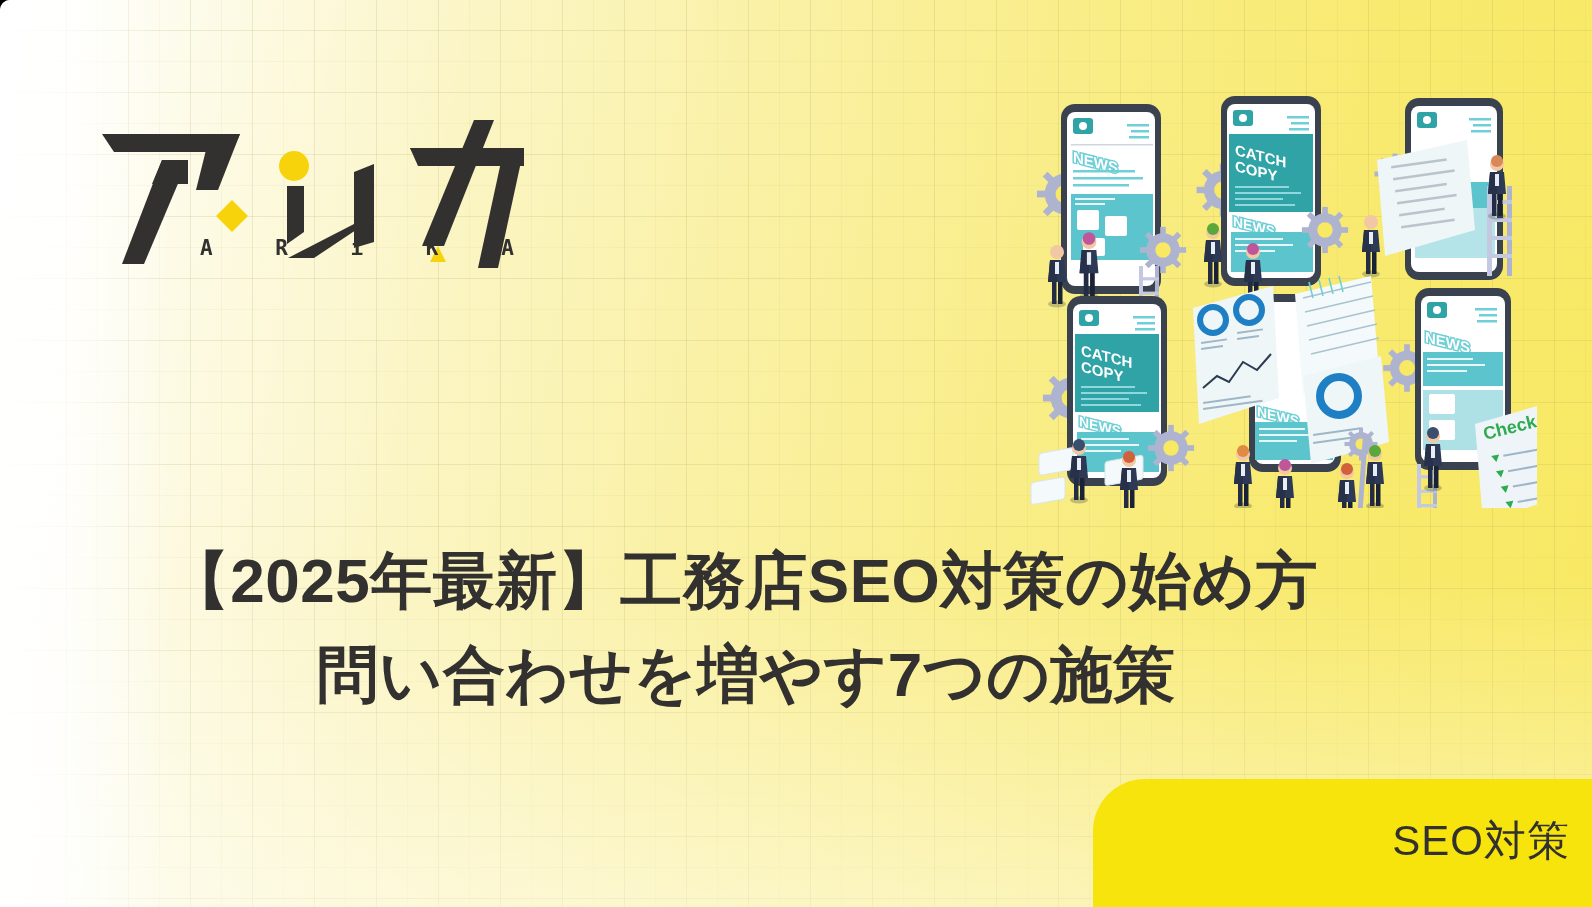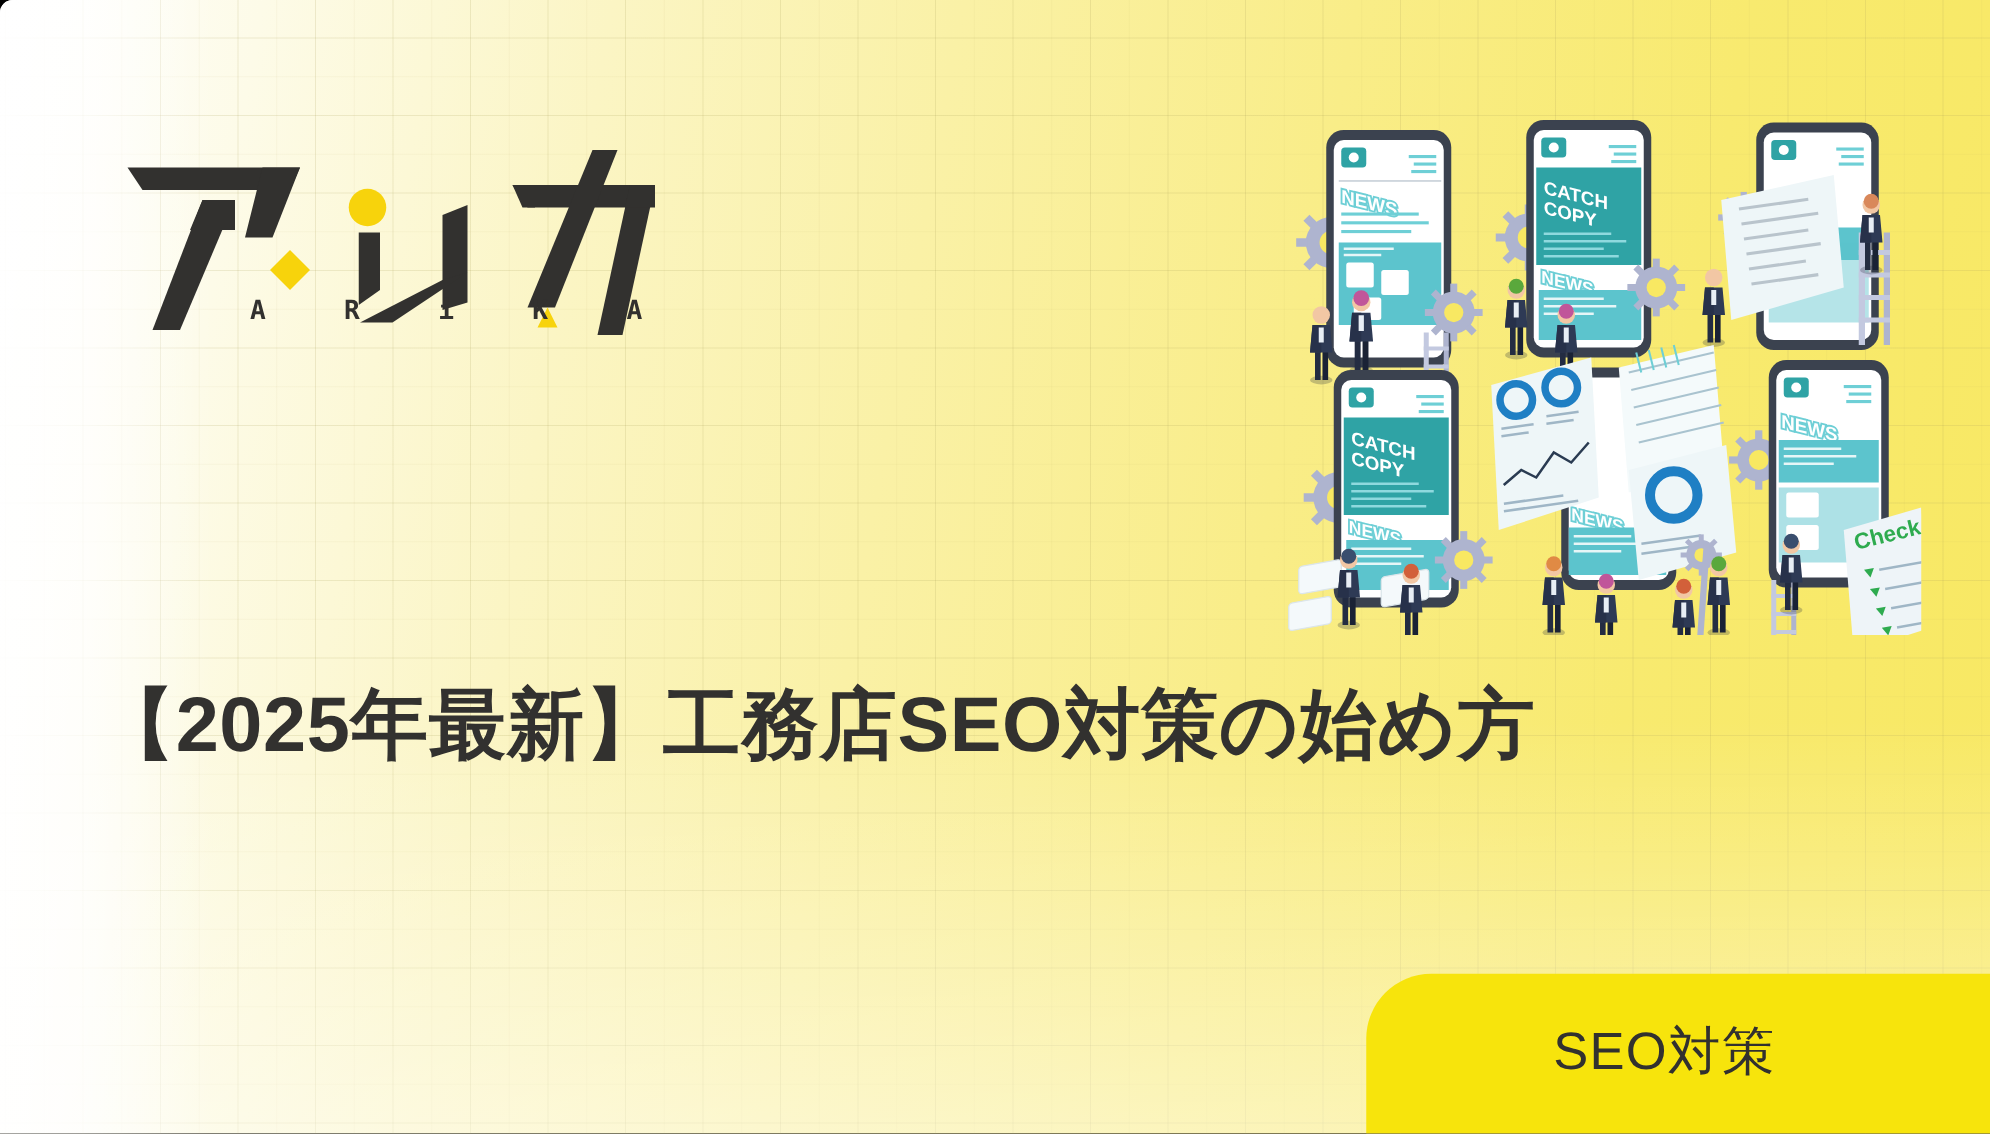"【2025年最新】工務店SEO対策の始め方" .title-line { text-align: none -> center }
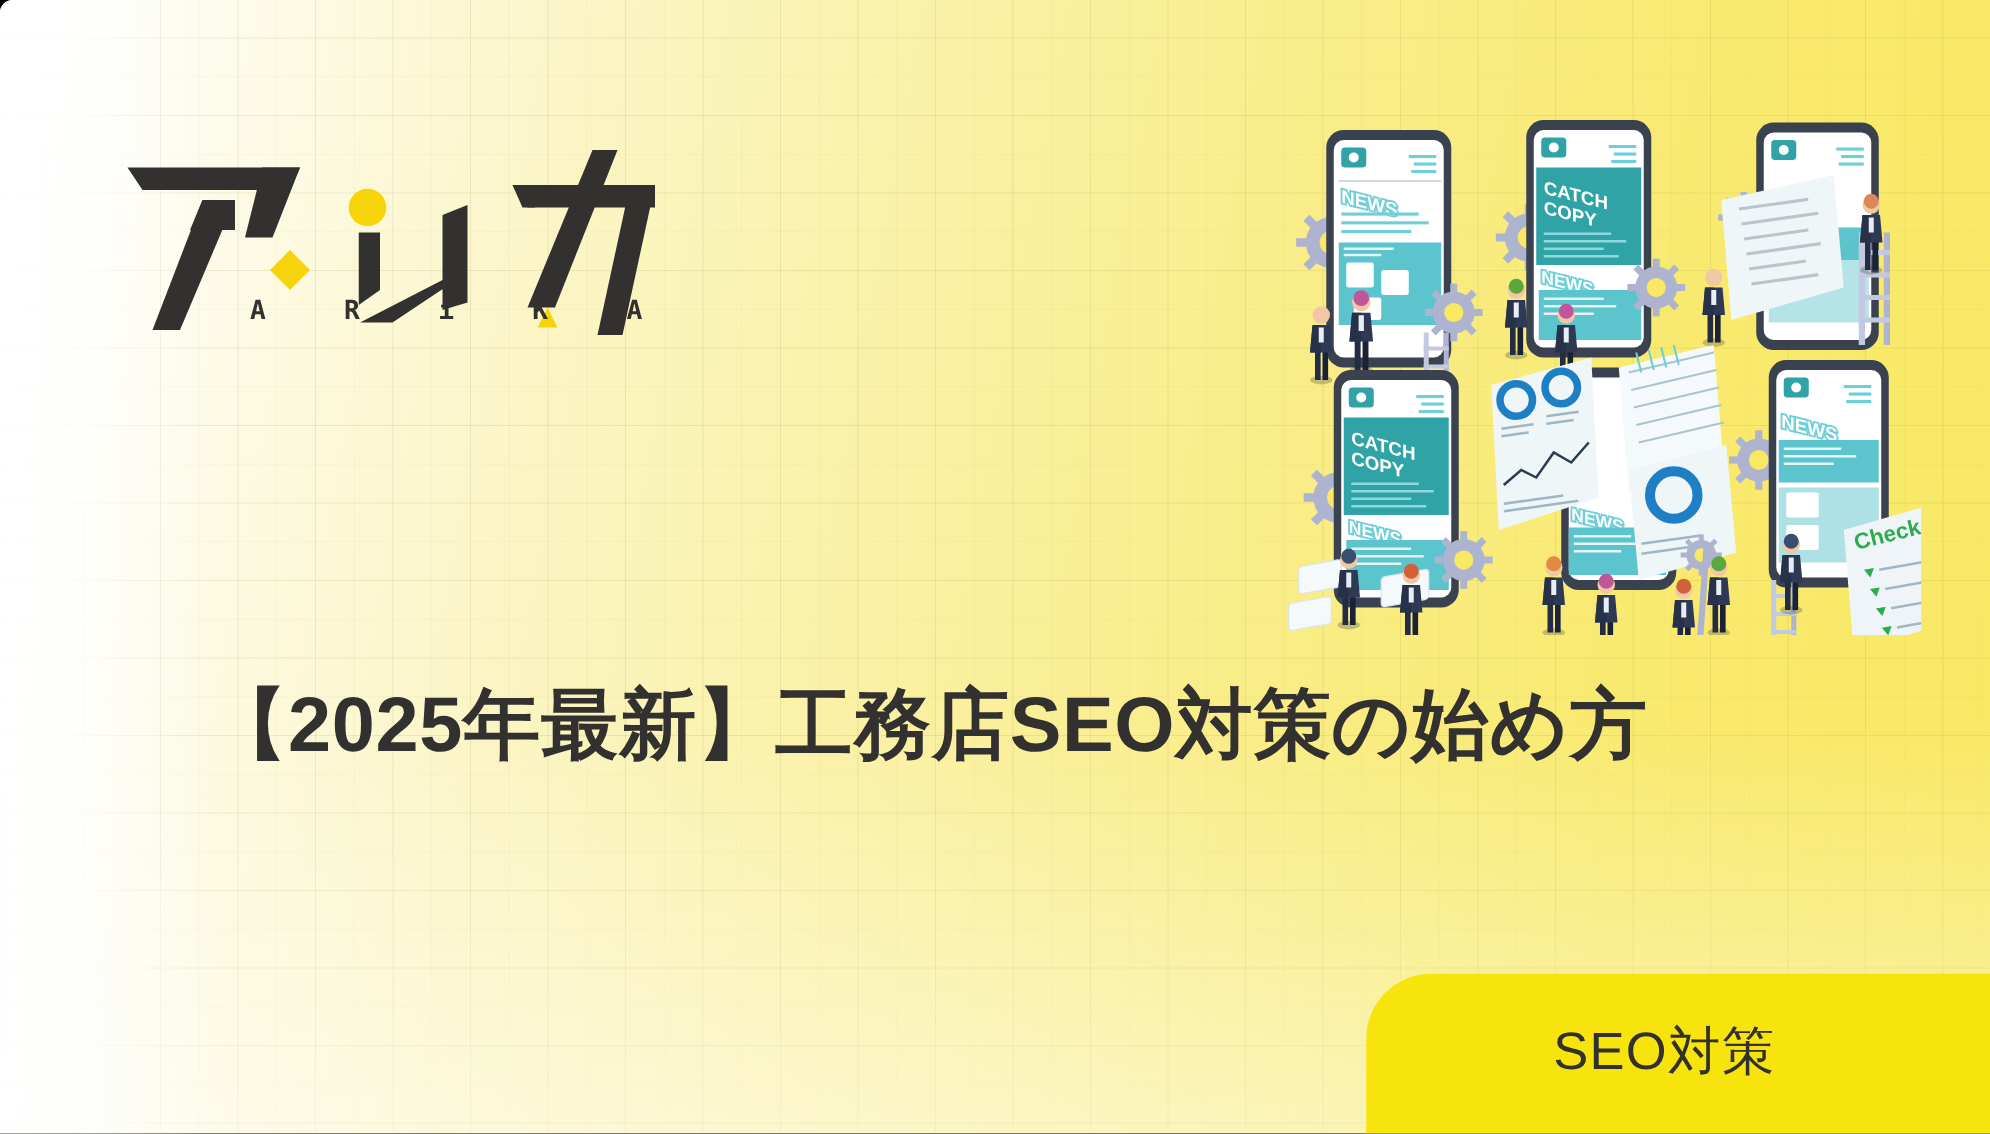"問い合わせを増やす7つの施策" span.title-line { html: none -> <span>問い合わせを増やす7つの施策</span> }
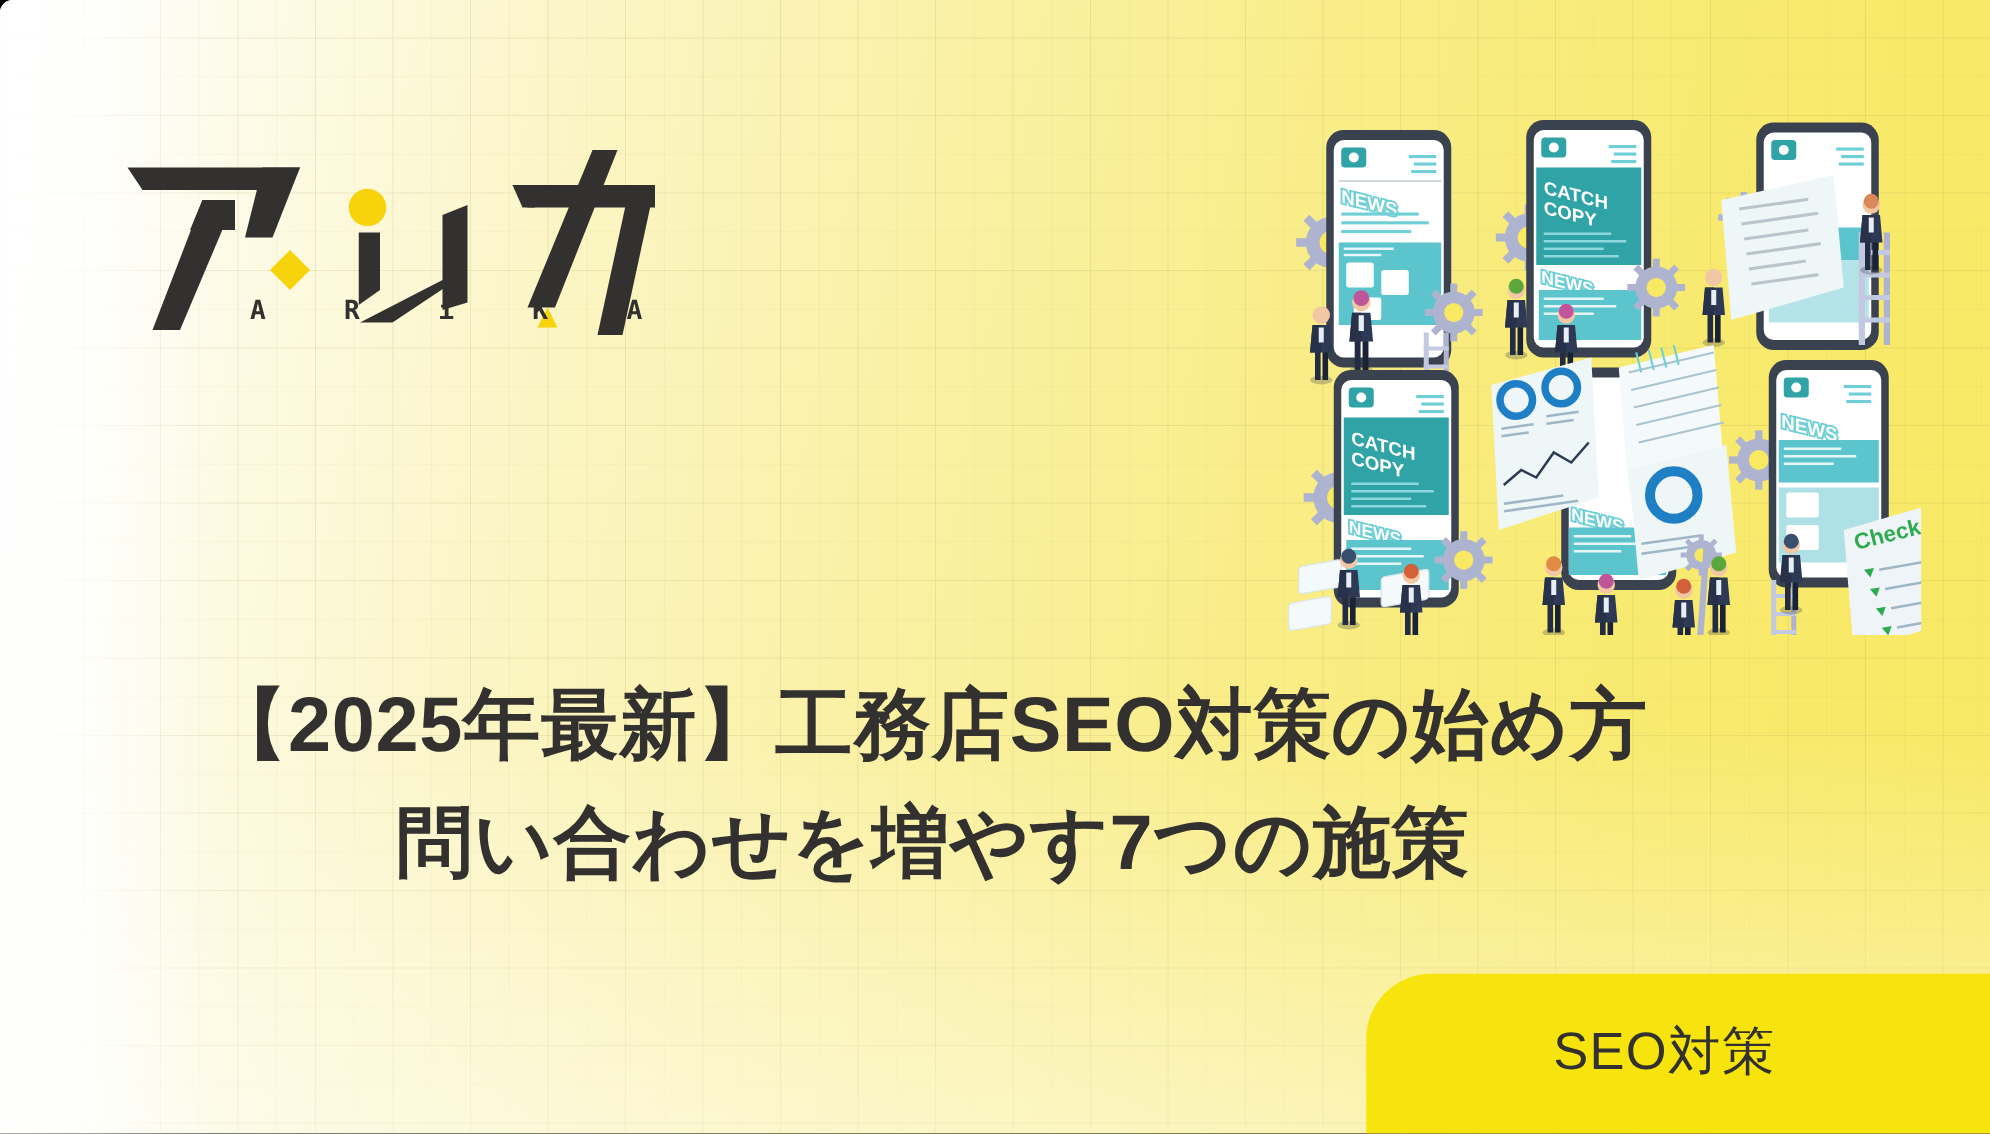"SEO対策" .badge { justify-content: center -> flex-end }
